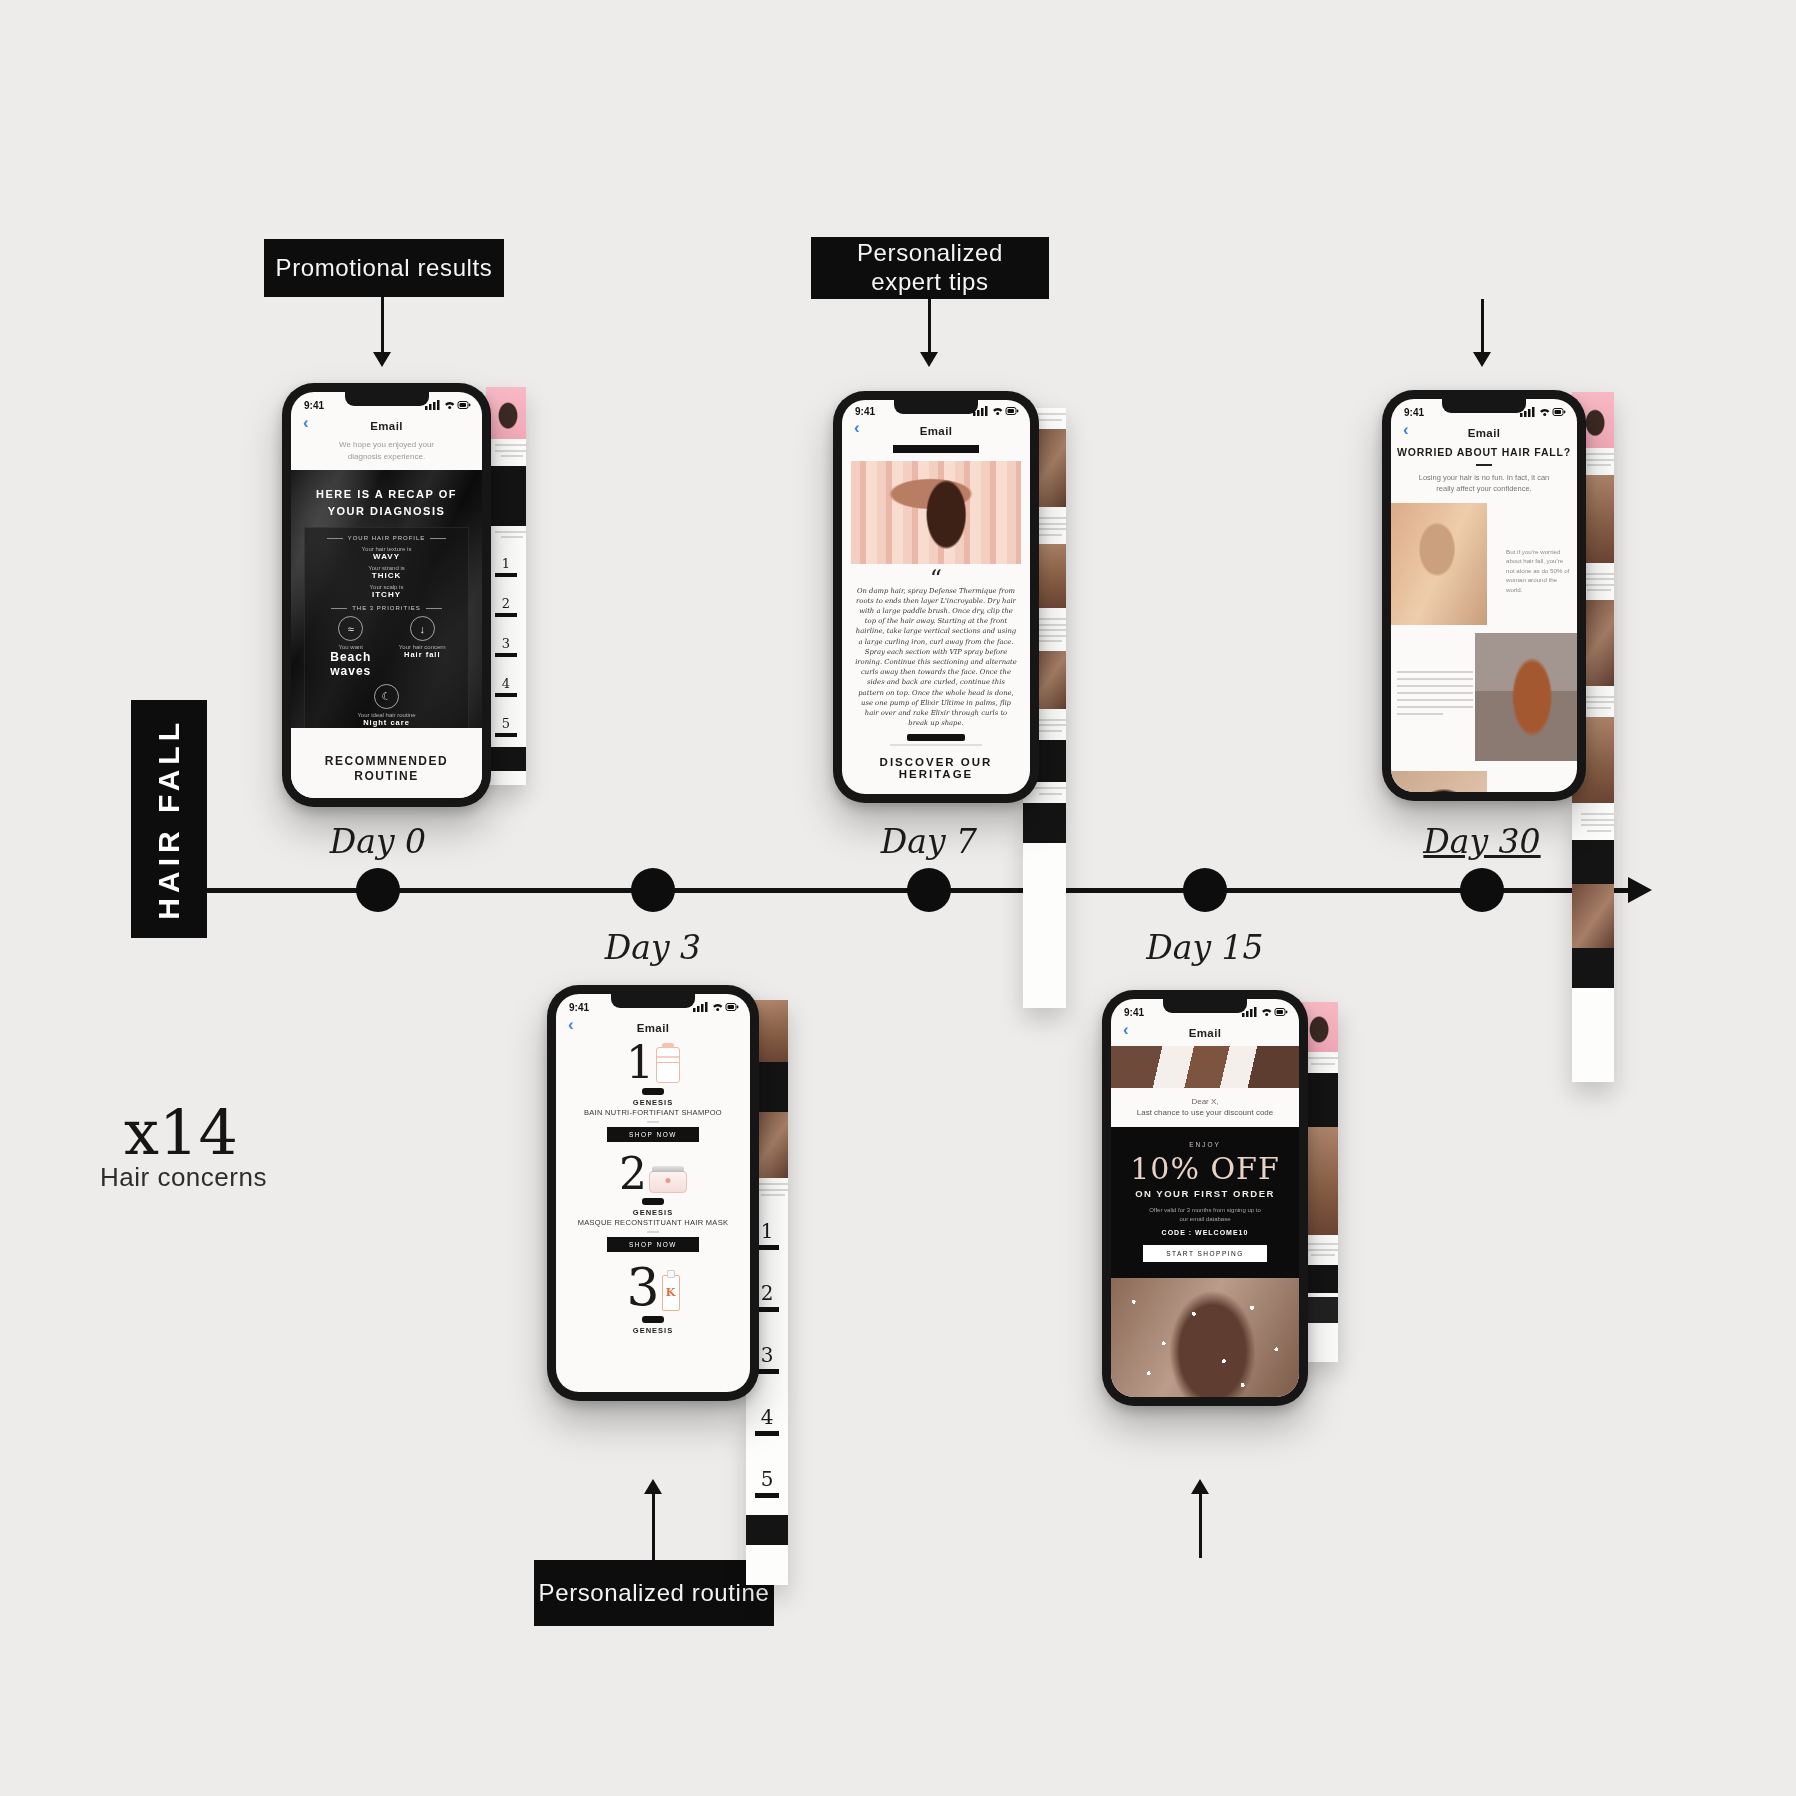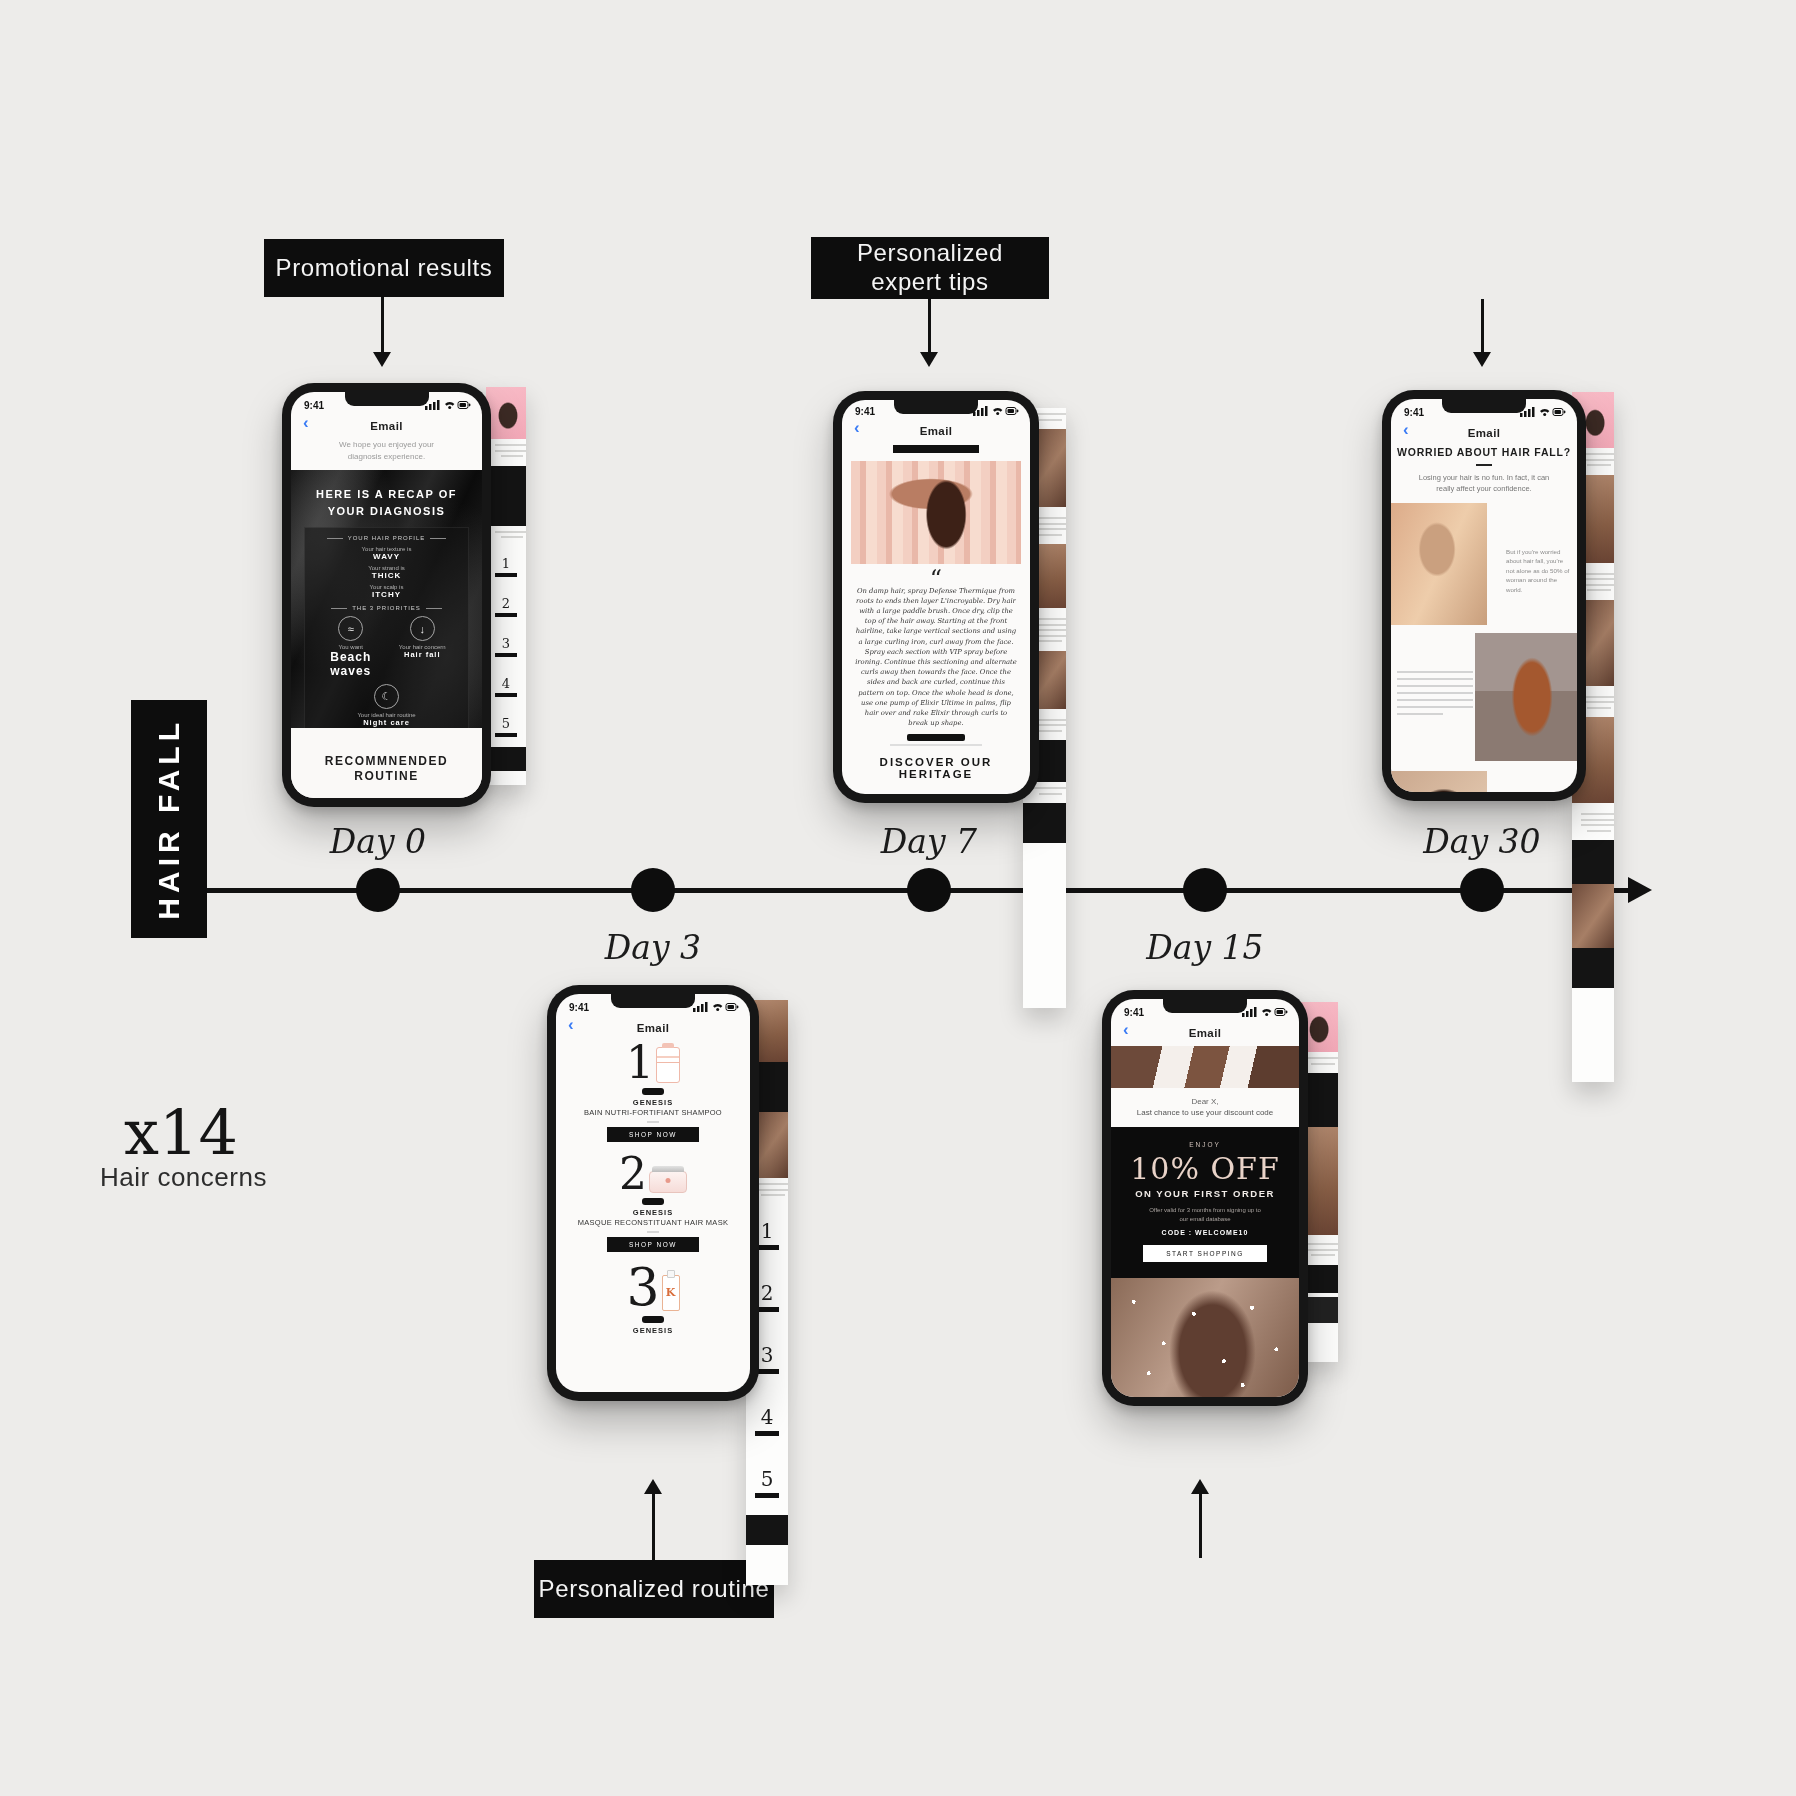"Day 30" div.day { text-decoration: none -> underline }
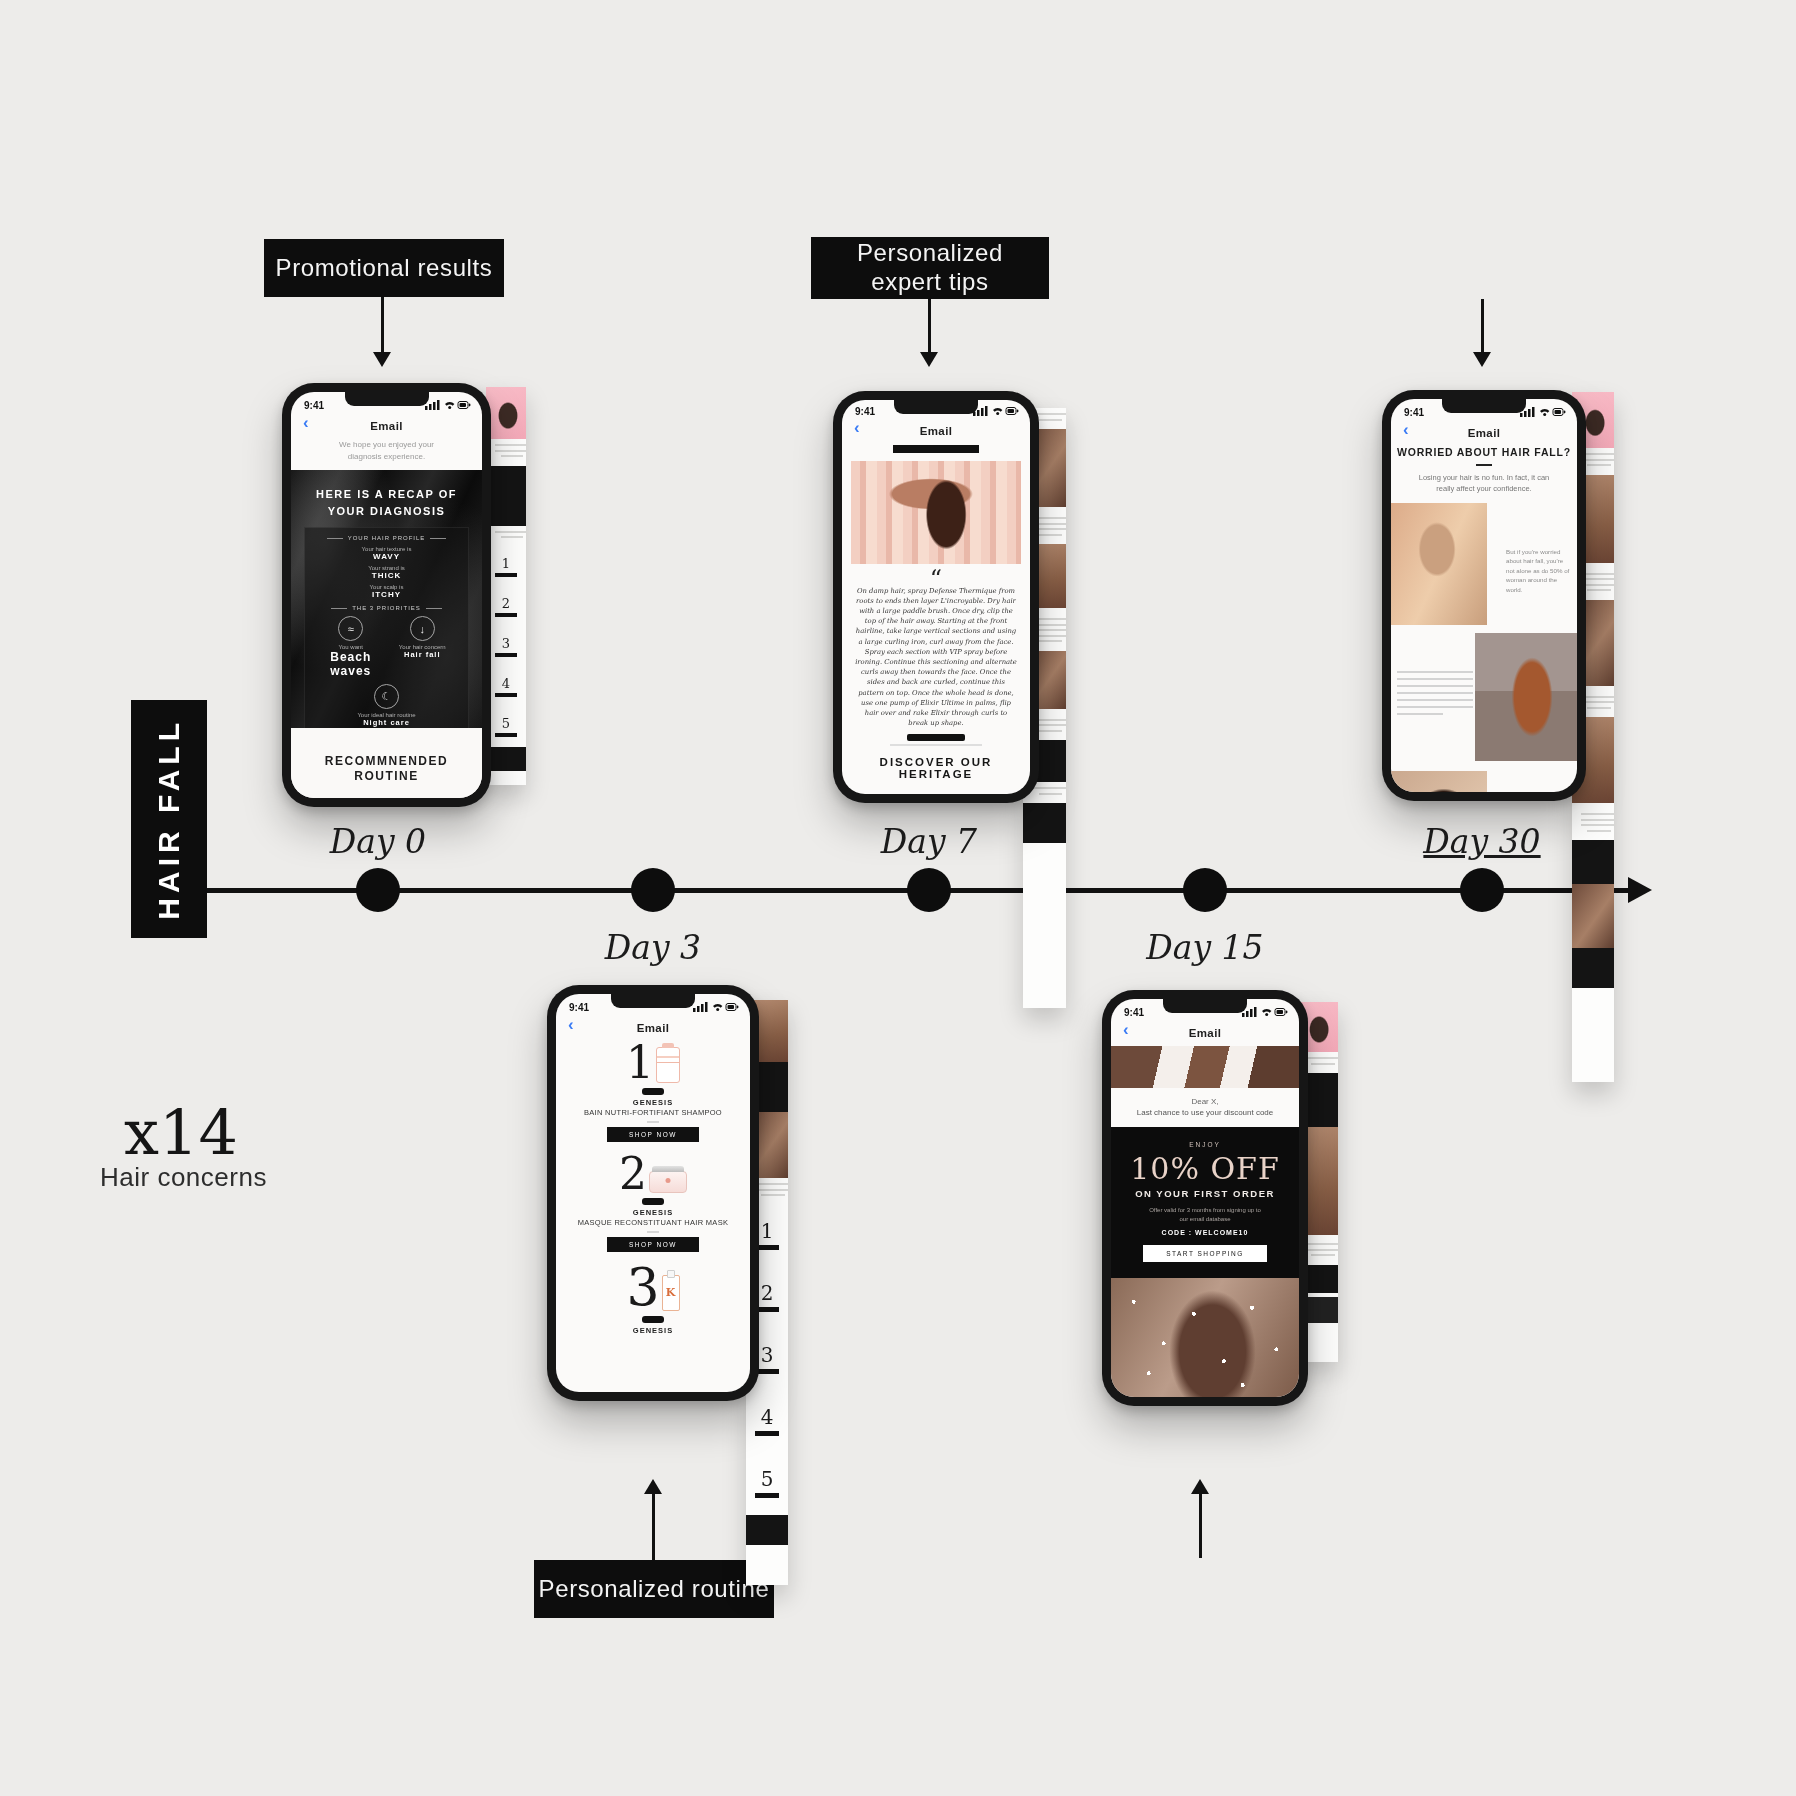"Personalized routine" div.ann { height: 58px -> 66px }
